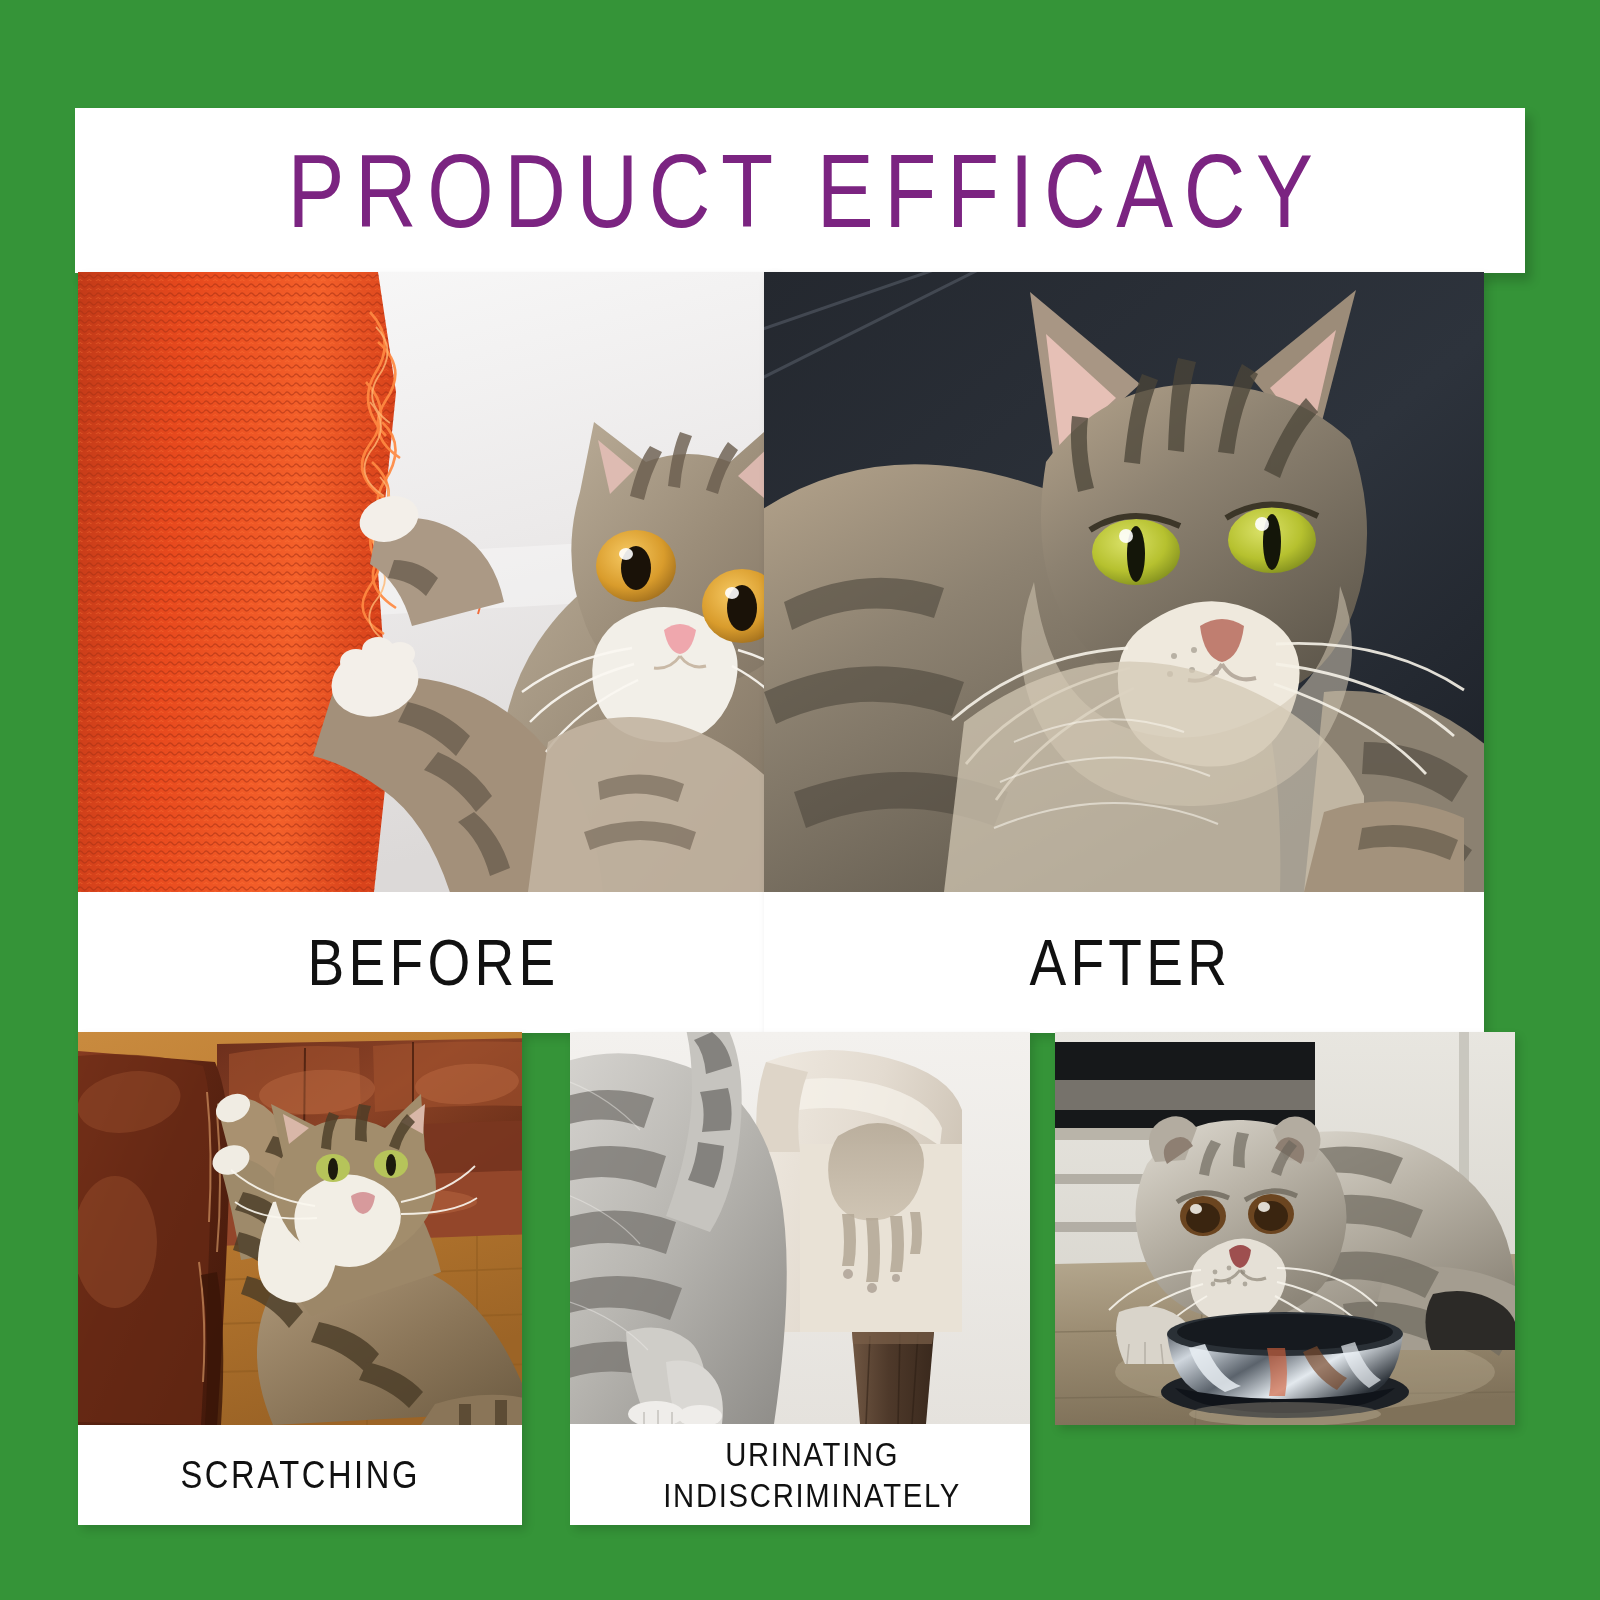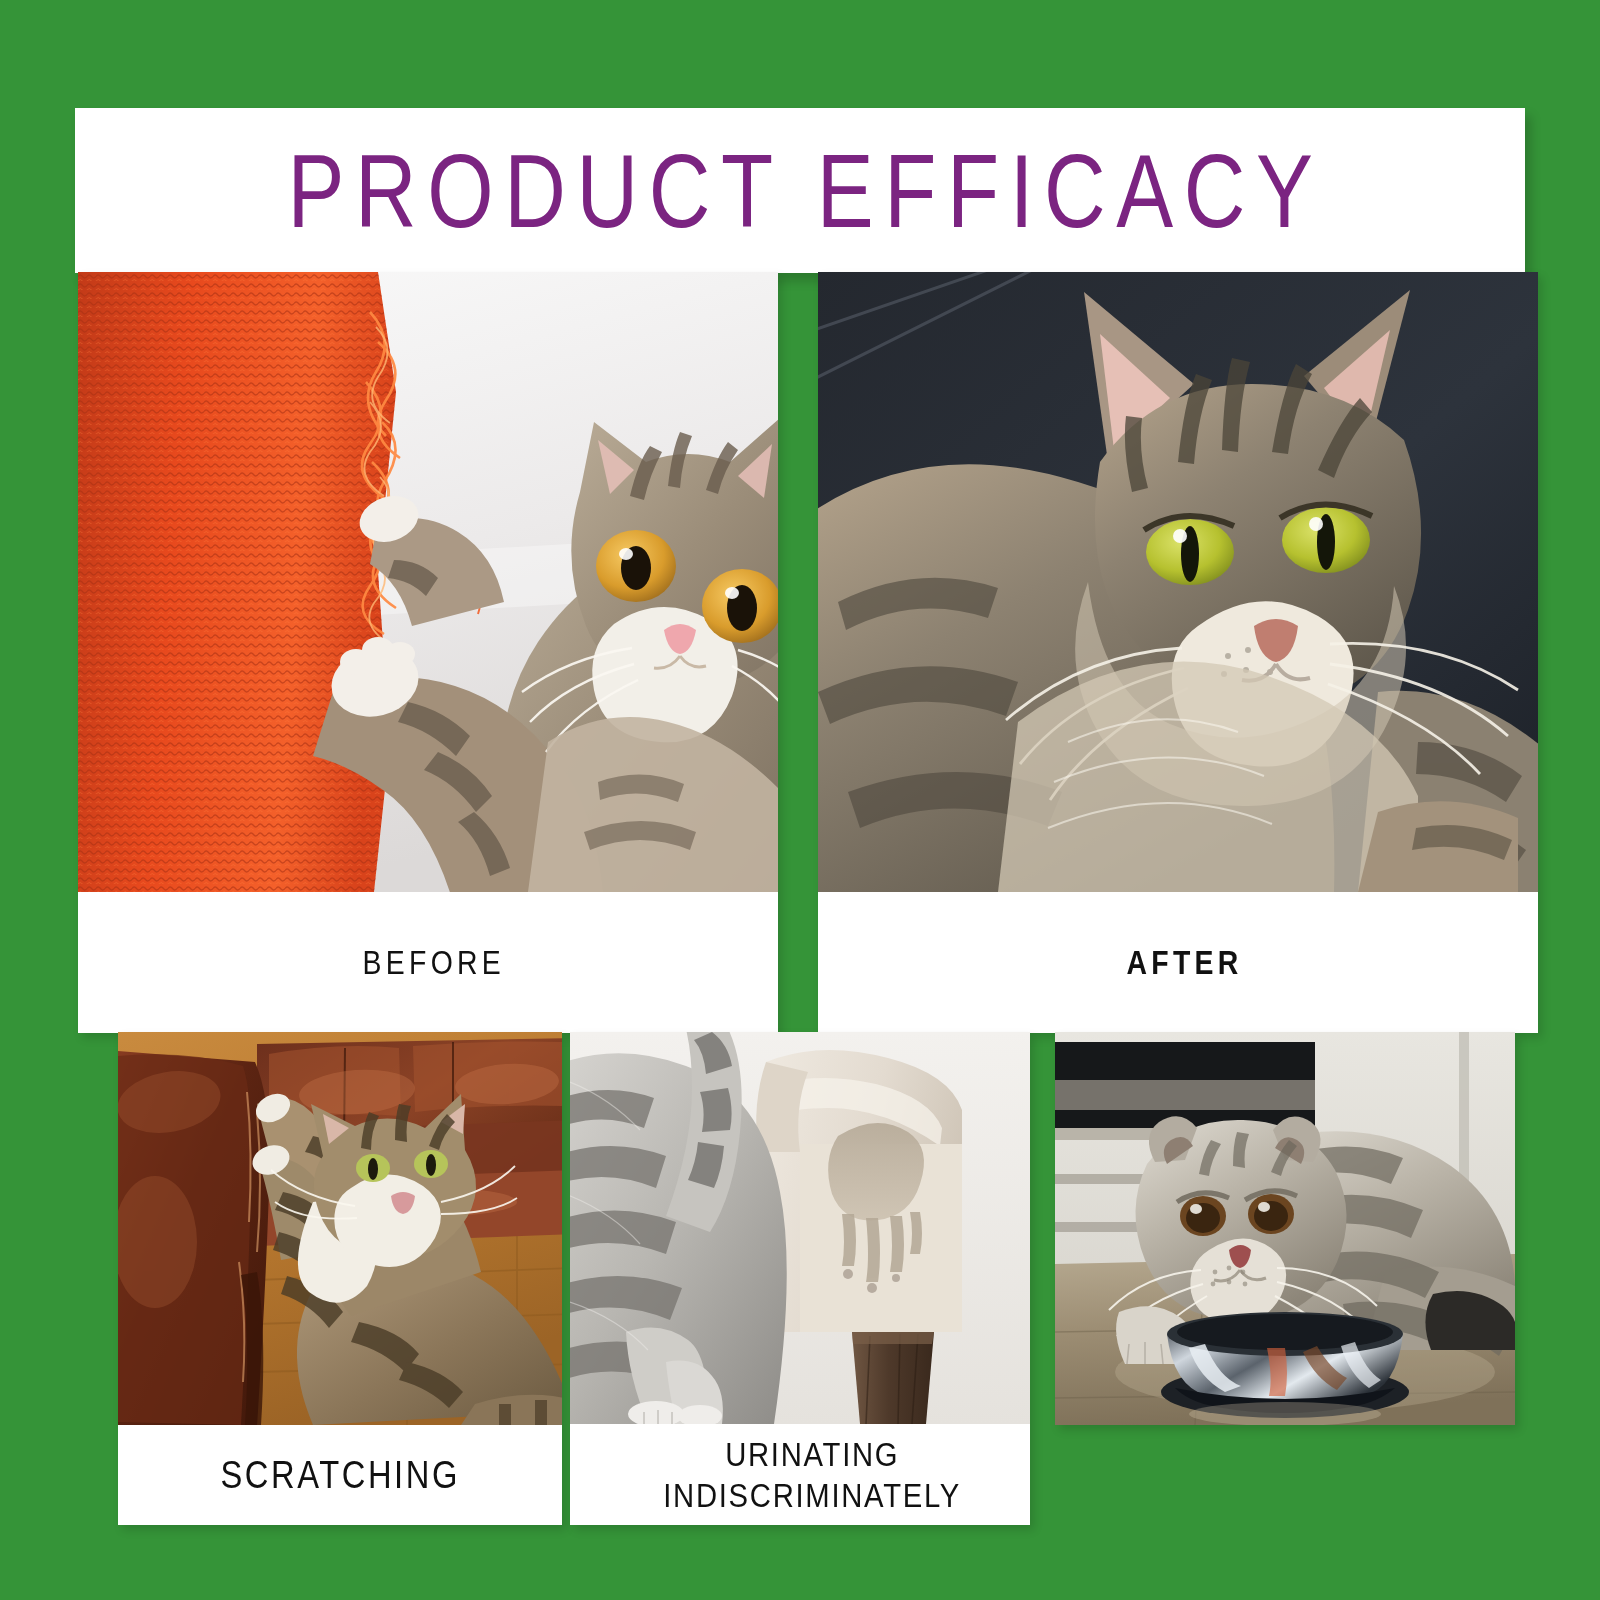"BEFORE" #card-before .caption, #card-after .caption { font-size: 33px -> 64px }
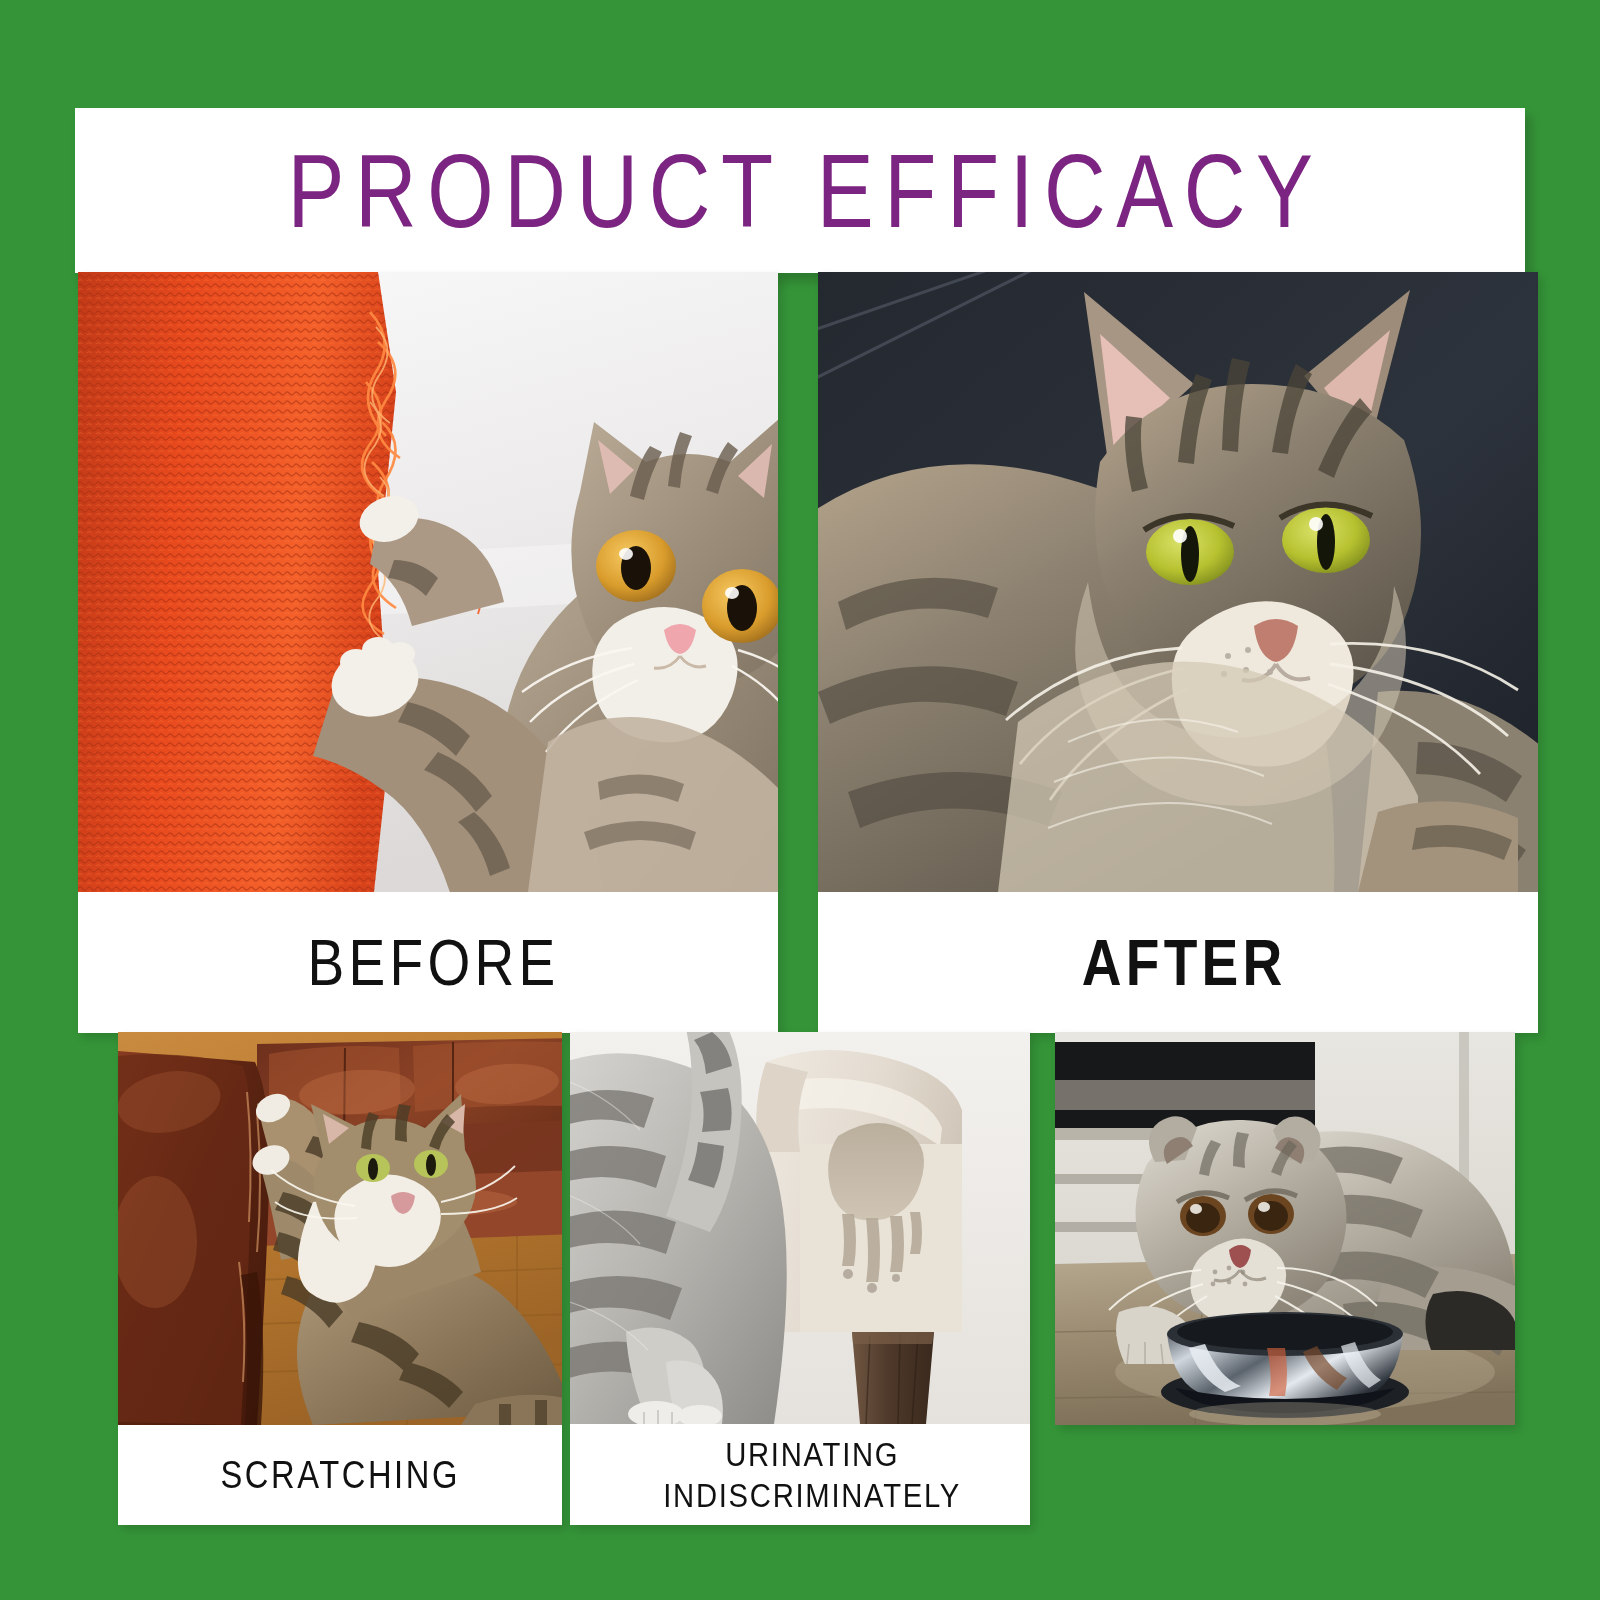"AFTER" #card-after { font-weight: bold -> none; left: 818px -> 764px }
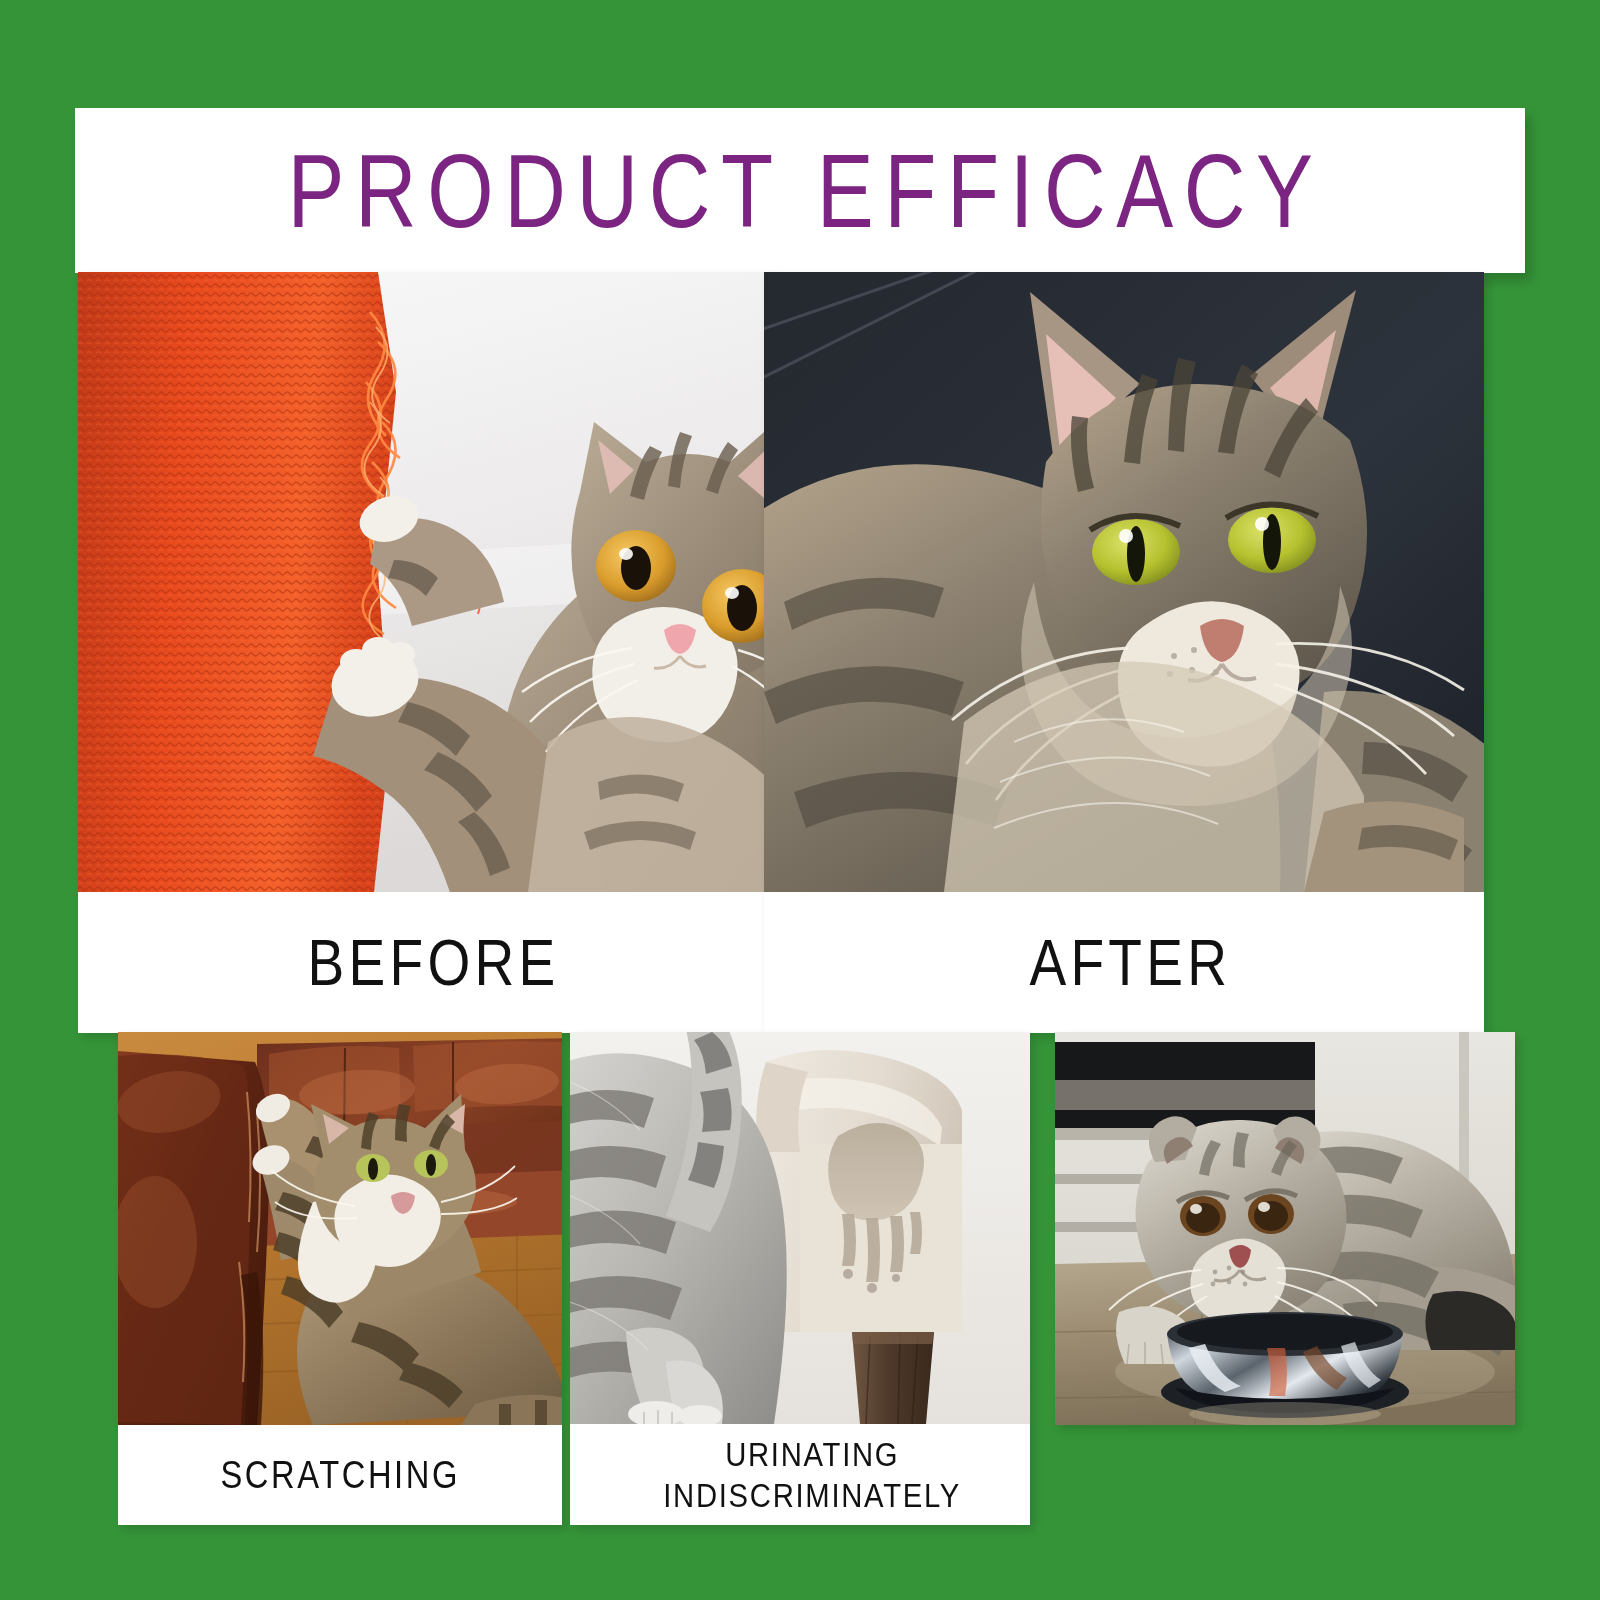"SCRATCHING" #card-scratching { margin-left: 40px -> none }
